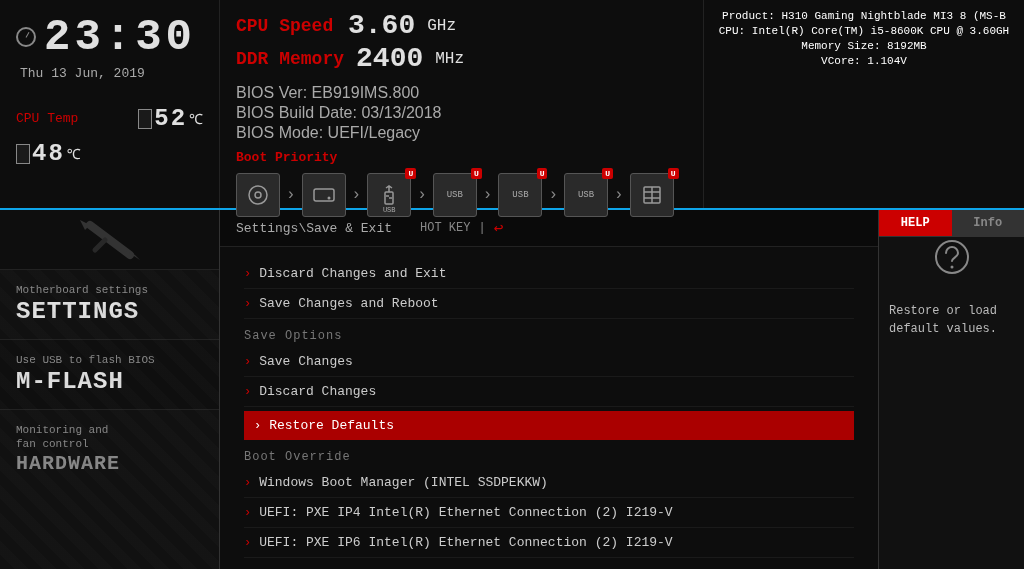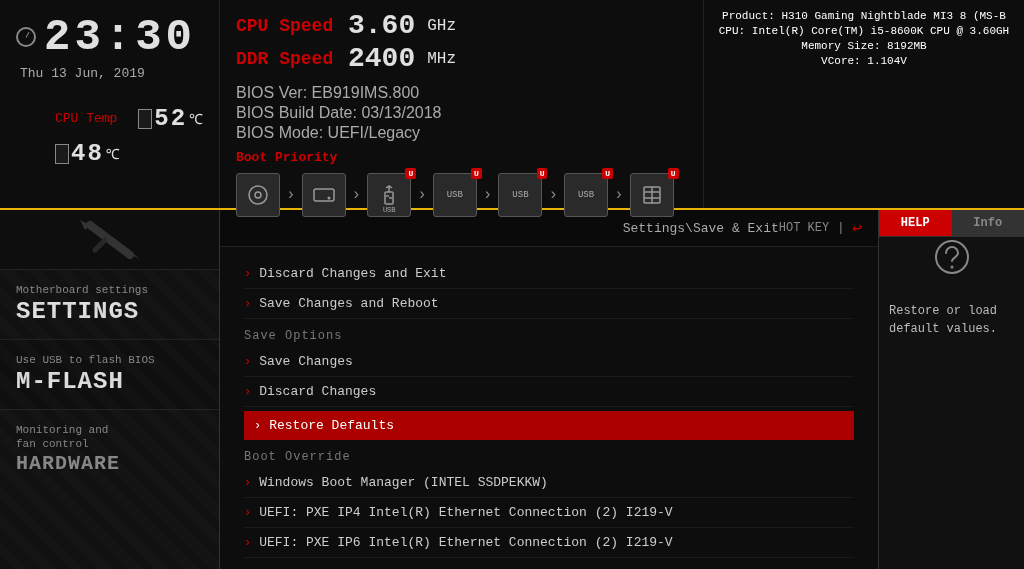"23:30" .top-bar { border-bottom: 2px solid #eab308 -> 2px solid #0ea5e9 }
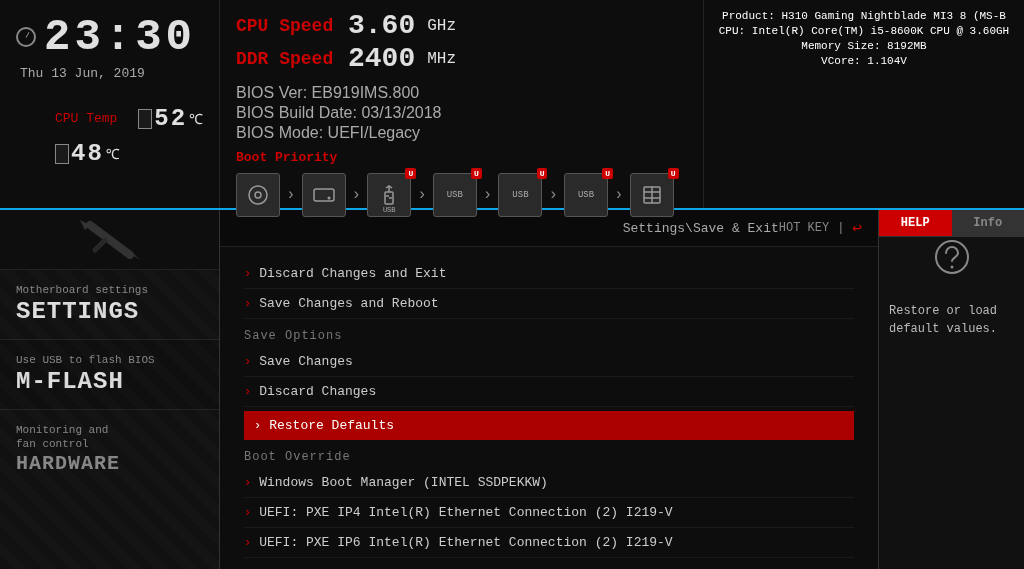"DDR Speed" span.speed-label { text: Speed -> Memory }
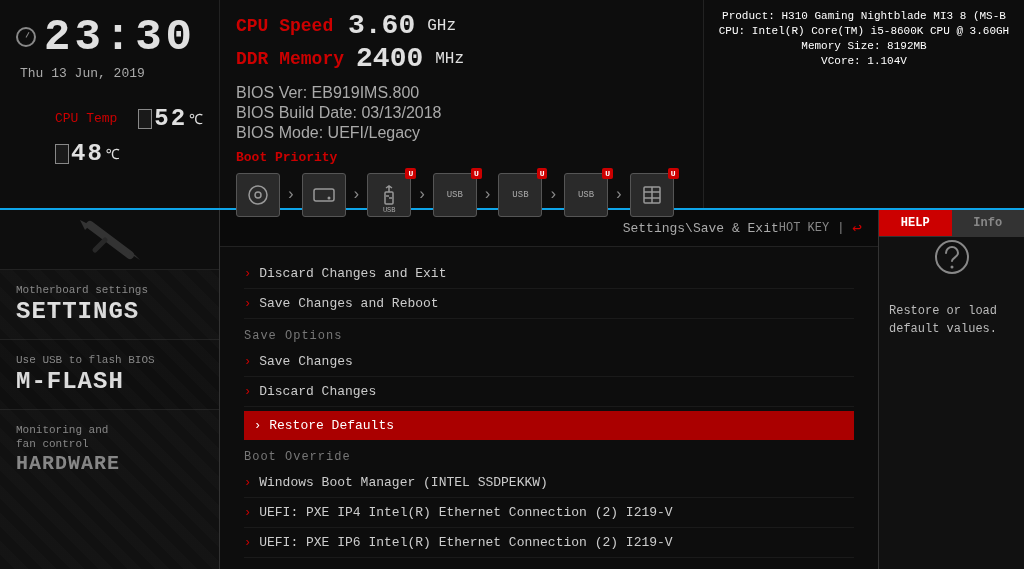"CPU Temp" .temp-section { margin-left: 39px -> none }
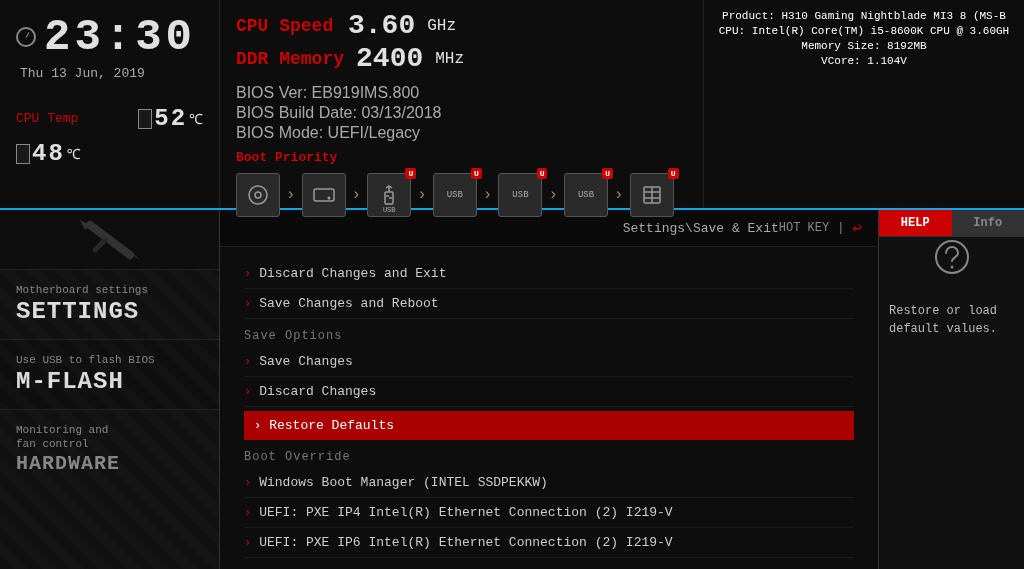"Settings\Save & Exit" .panel-header { gap: none -> 28px; justify-content: flex-end -> flex-start }
